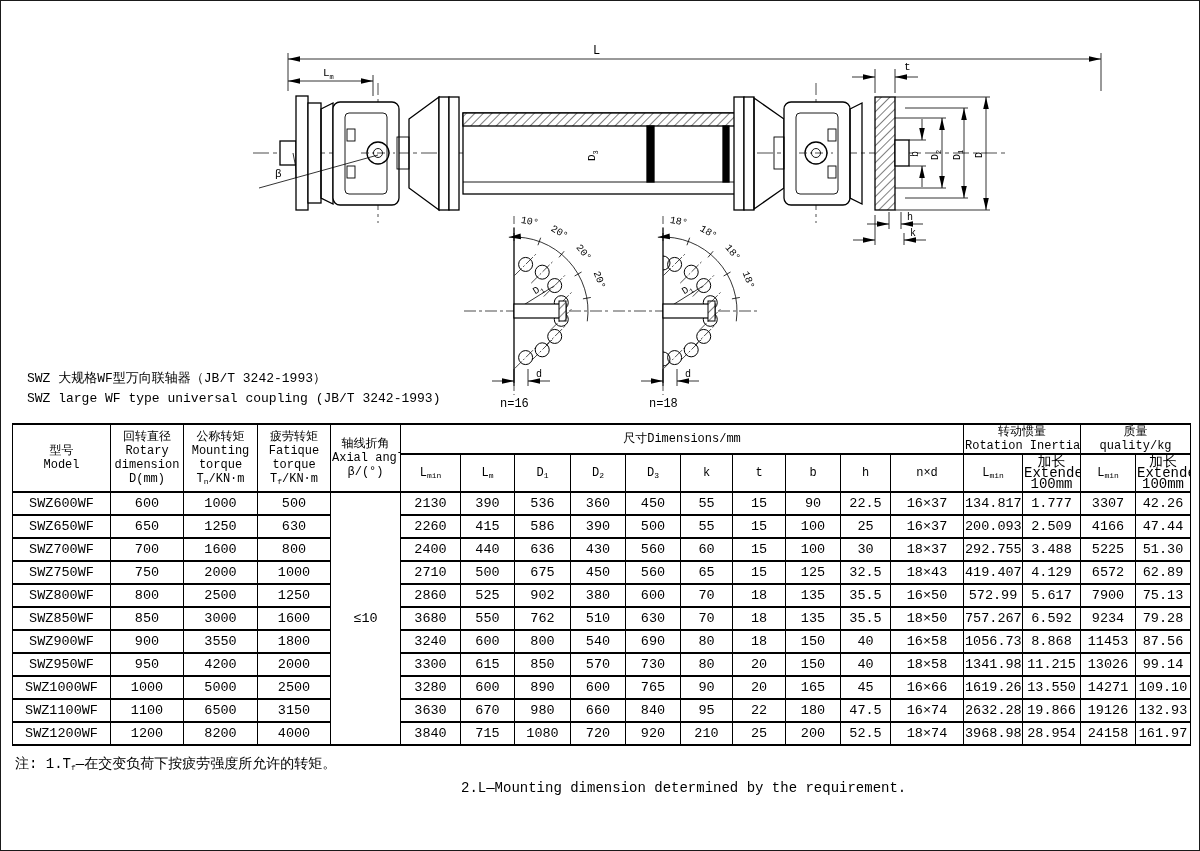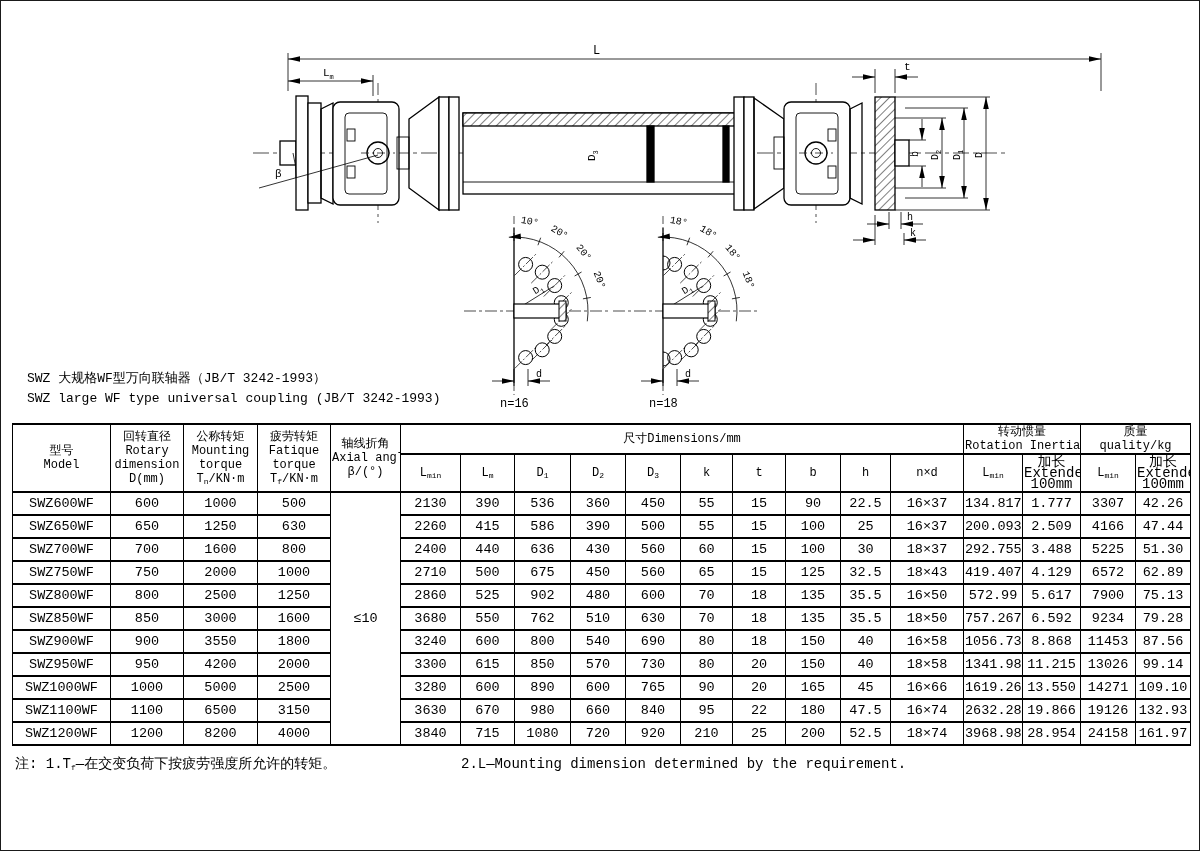"480" td { text: 480 -> 380 }
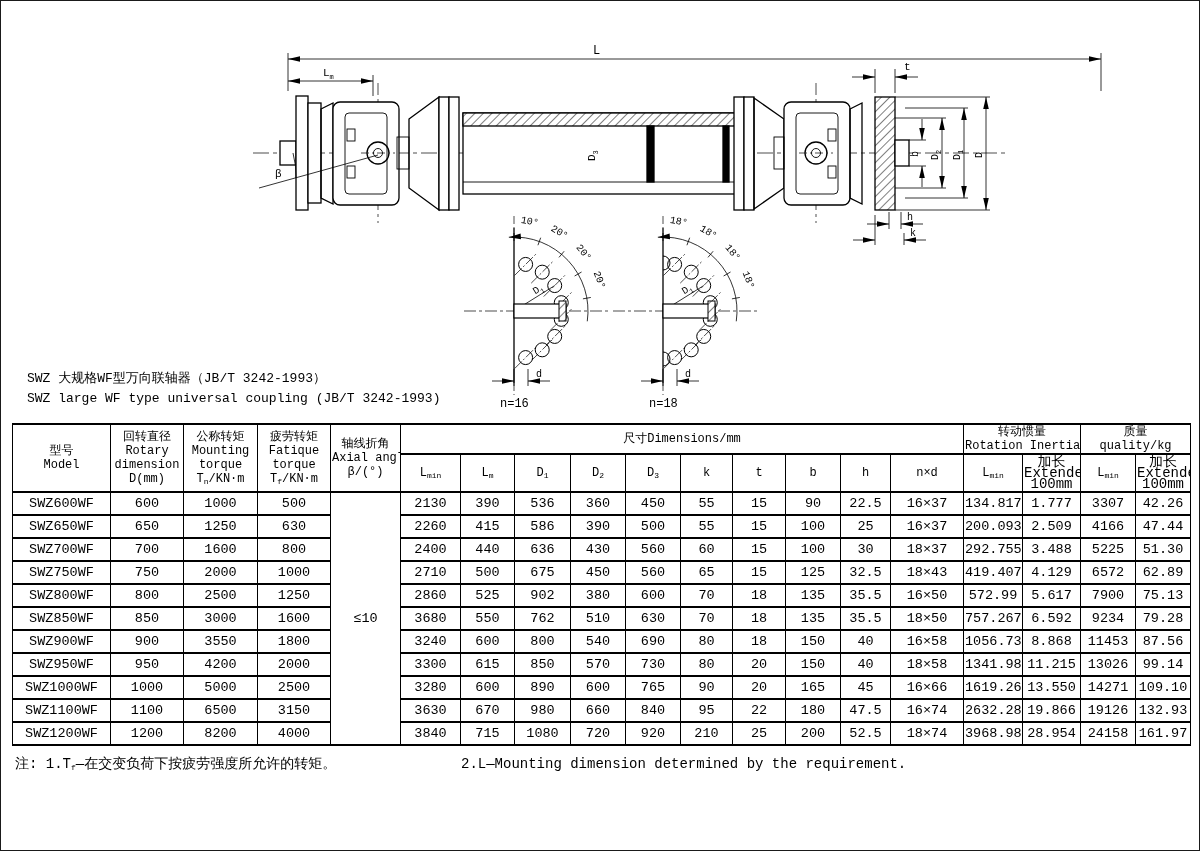"2.L—Mounting dimension determined by the" .notes .col.en .l2 { margin-top: none -> 24px }
